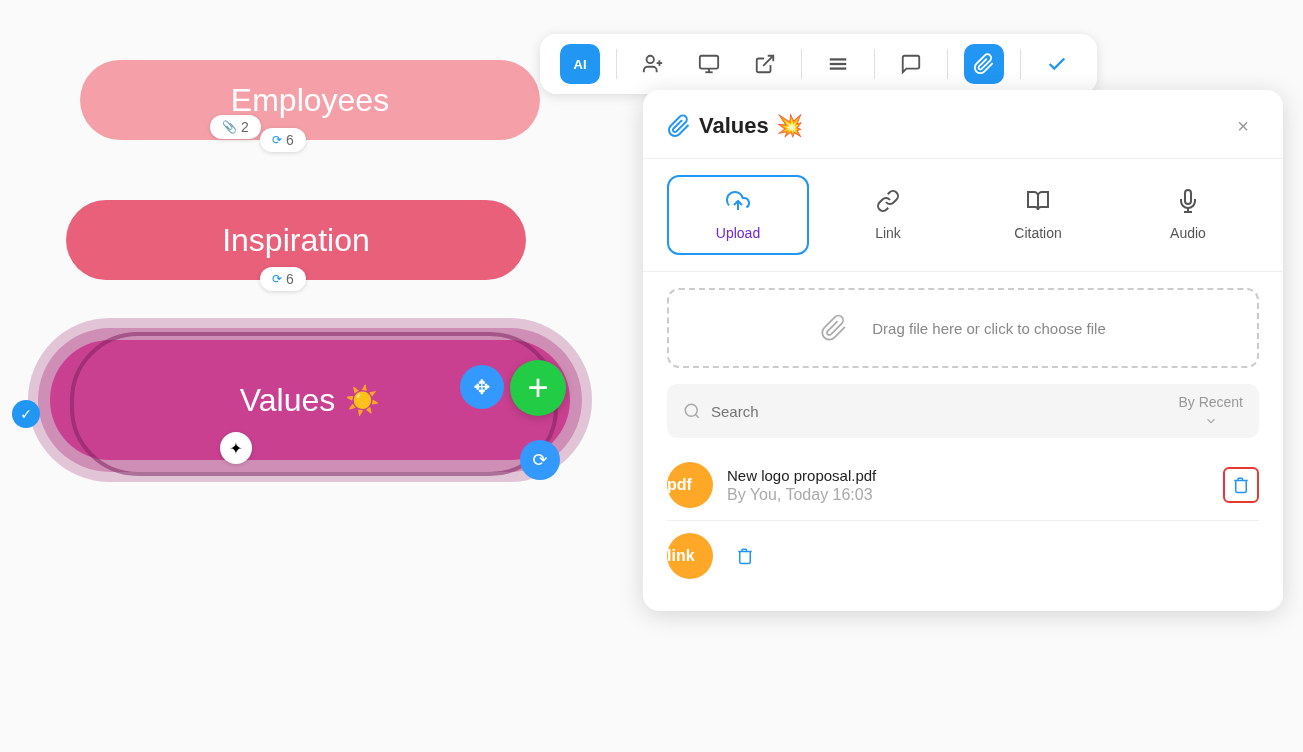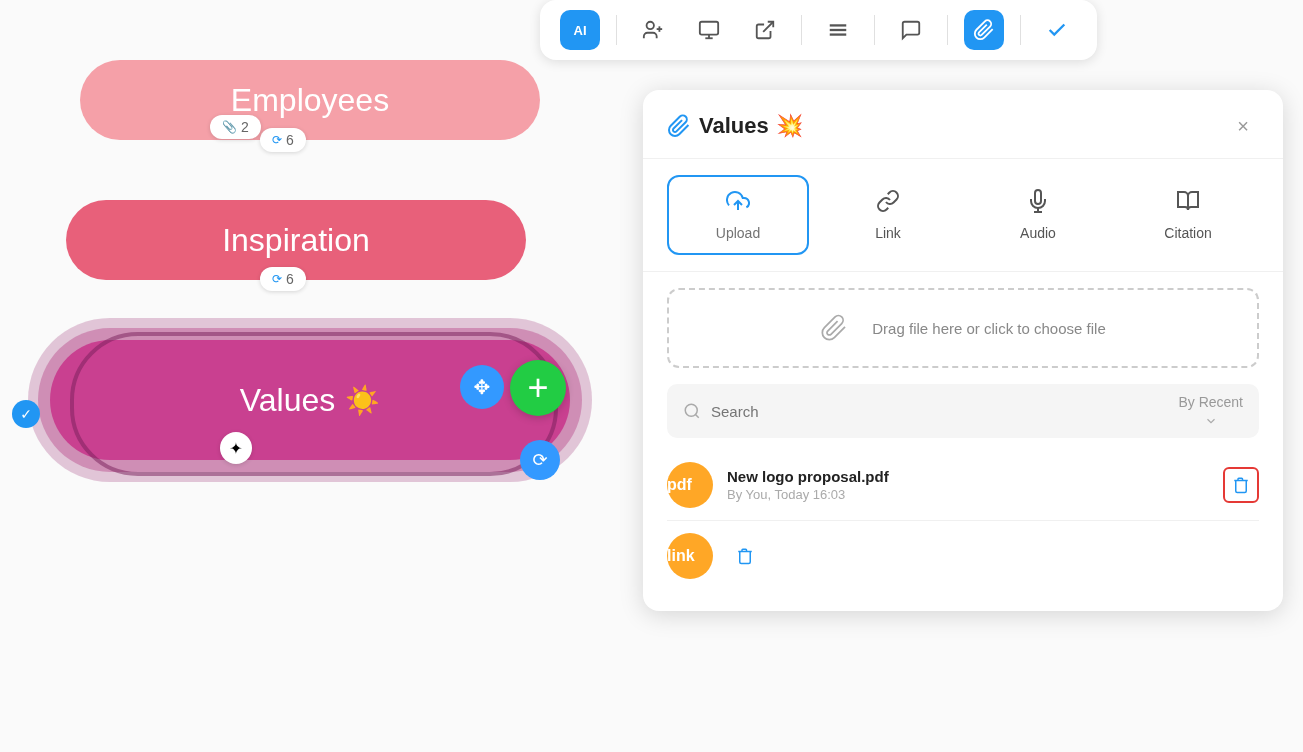"AI" .toolbar { top: 0 -> 34px }
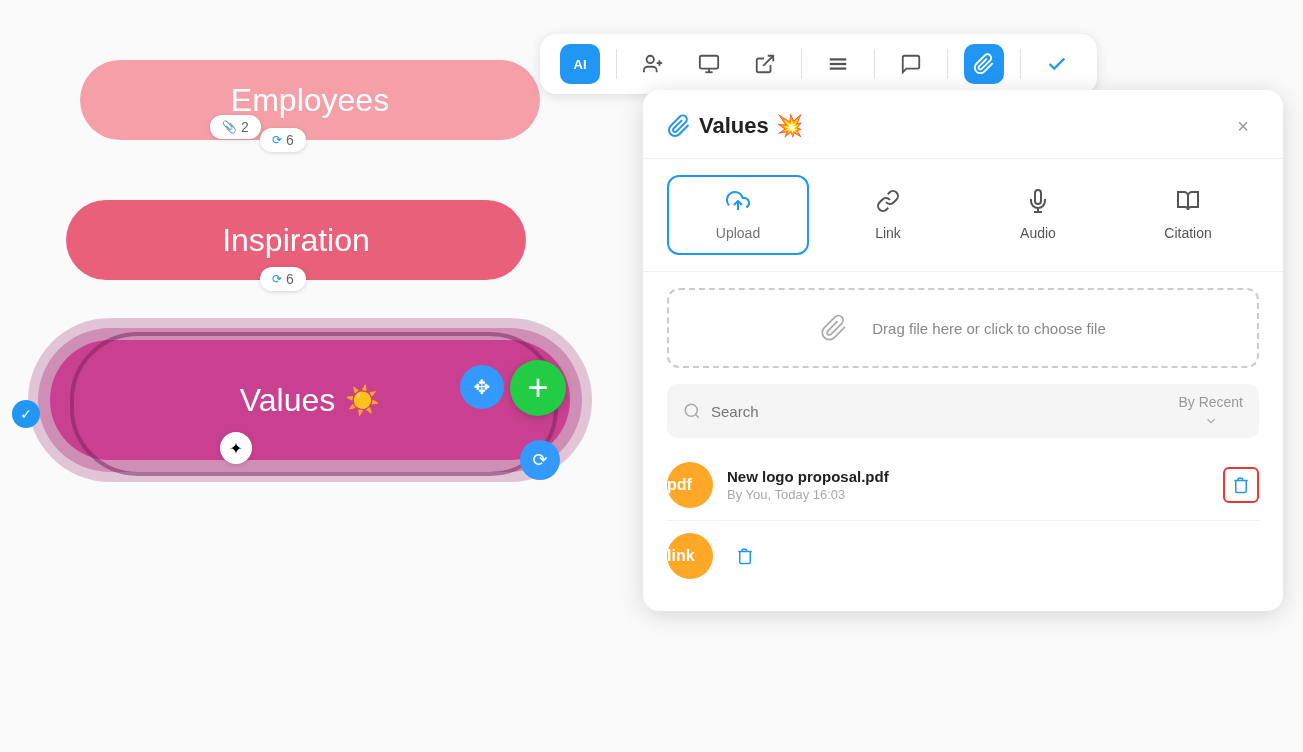"Upload" .panel-tab.active { color: #737373 -> #6d28d9 }
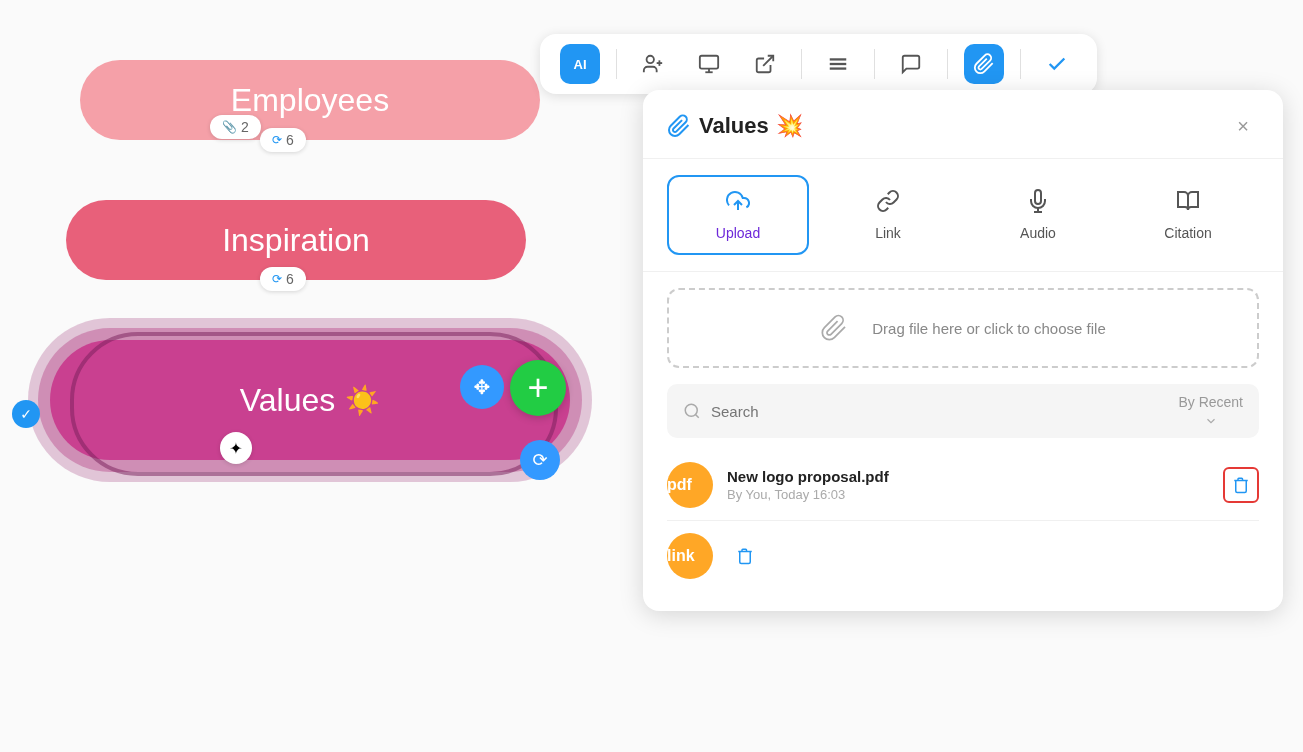"Audio" div.panel-tab { order: before "Citation" -> after "Citation" }
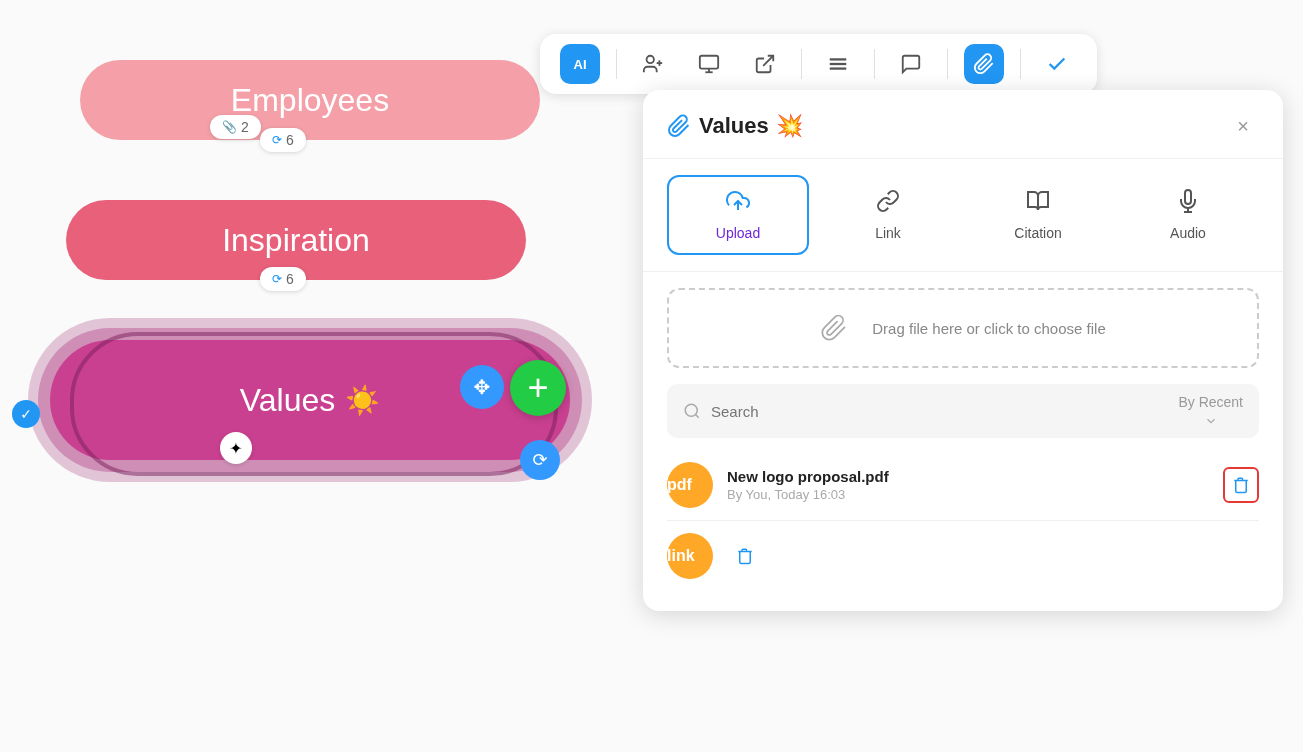"New logo proposal.pdf" .file-name { font-weight: 700 -> 400 }
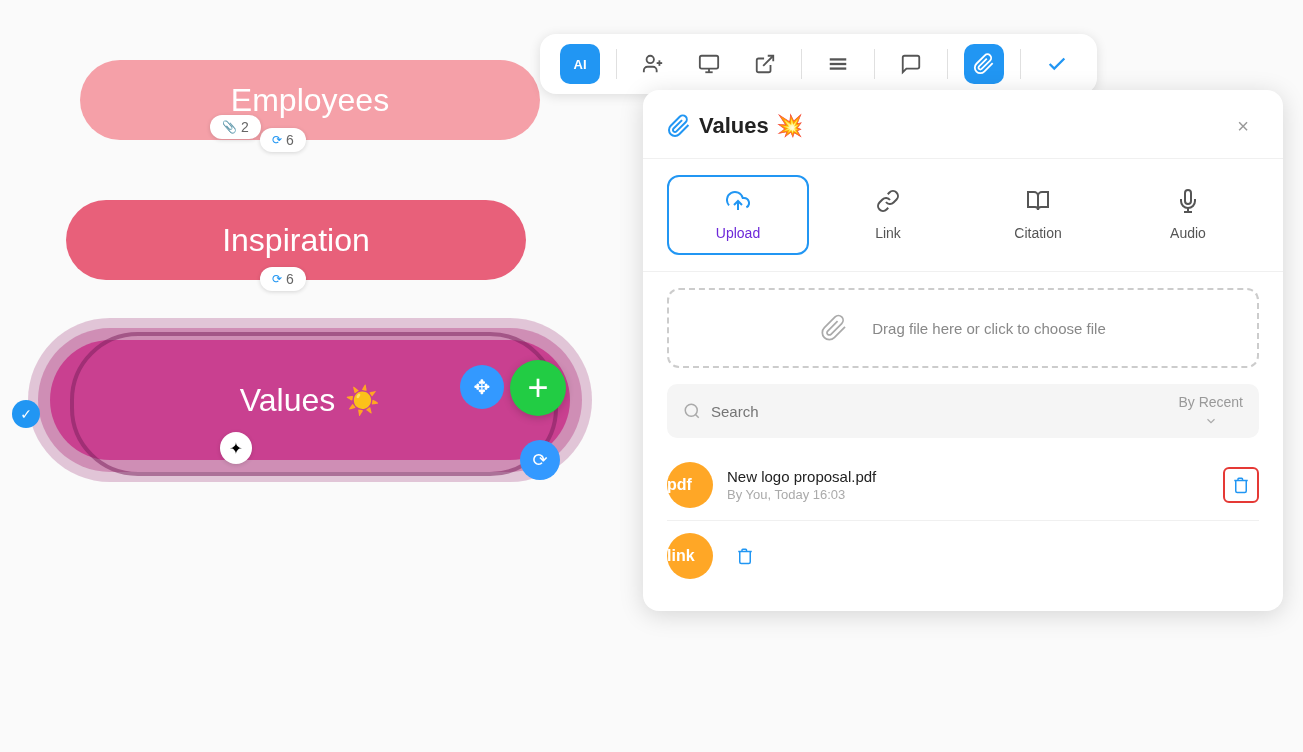"By You, Today 16:03" .file-meta { font-size: 13px -> 16px }
